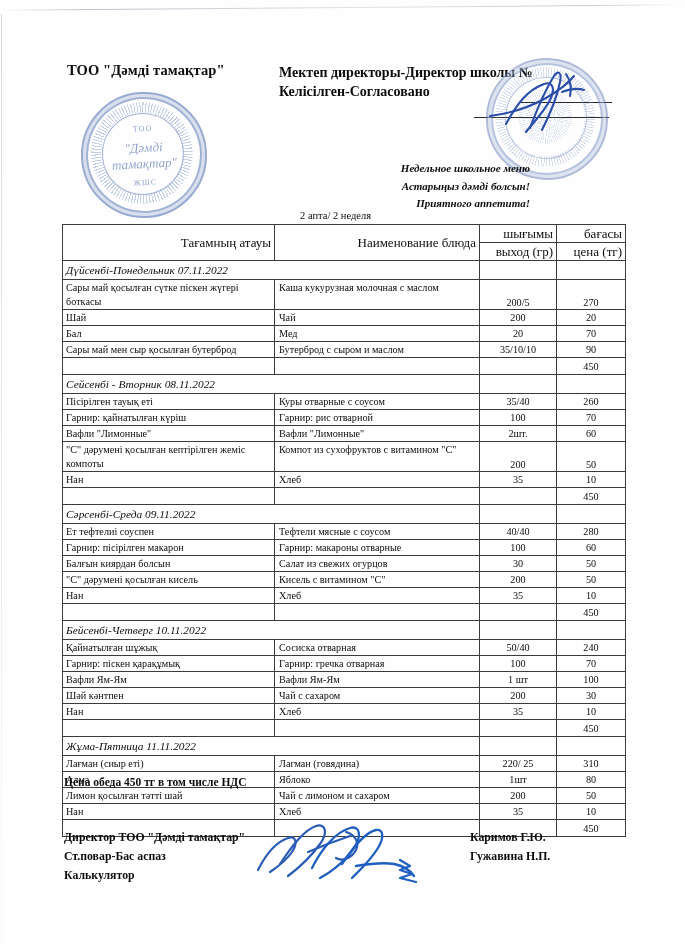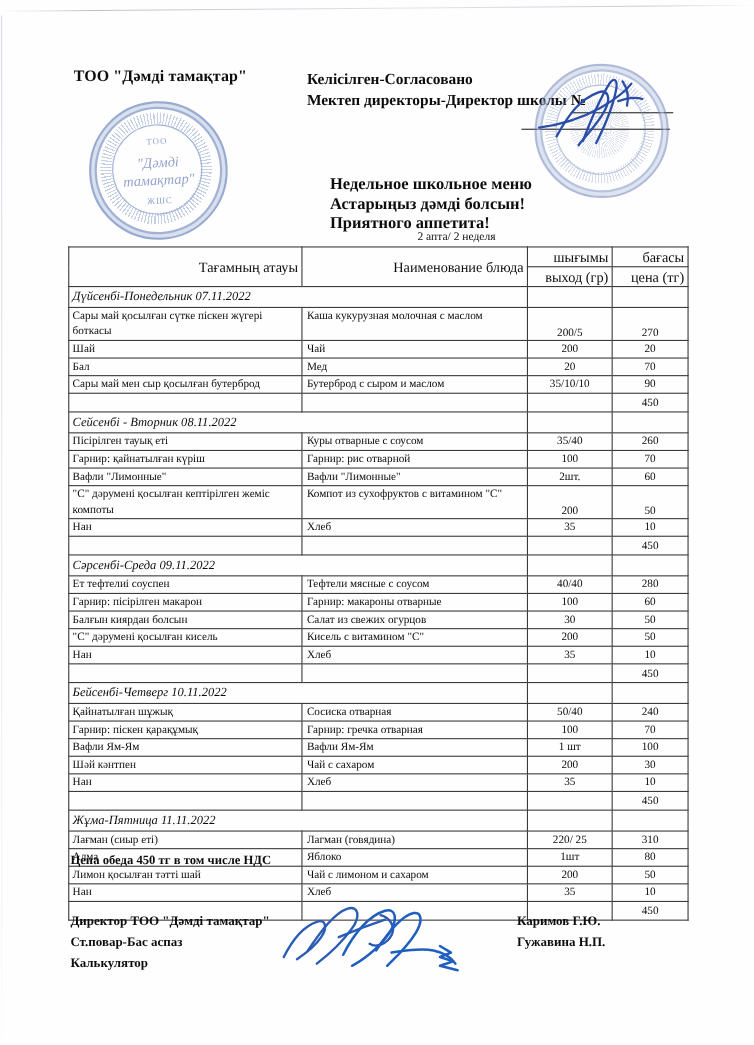"Келісілген-Согласовано" div { order: before "Мектеп директоры-Директор школы №" -> after "Мектеп директоры-Директор школы №" }
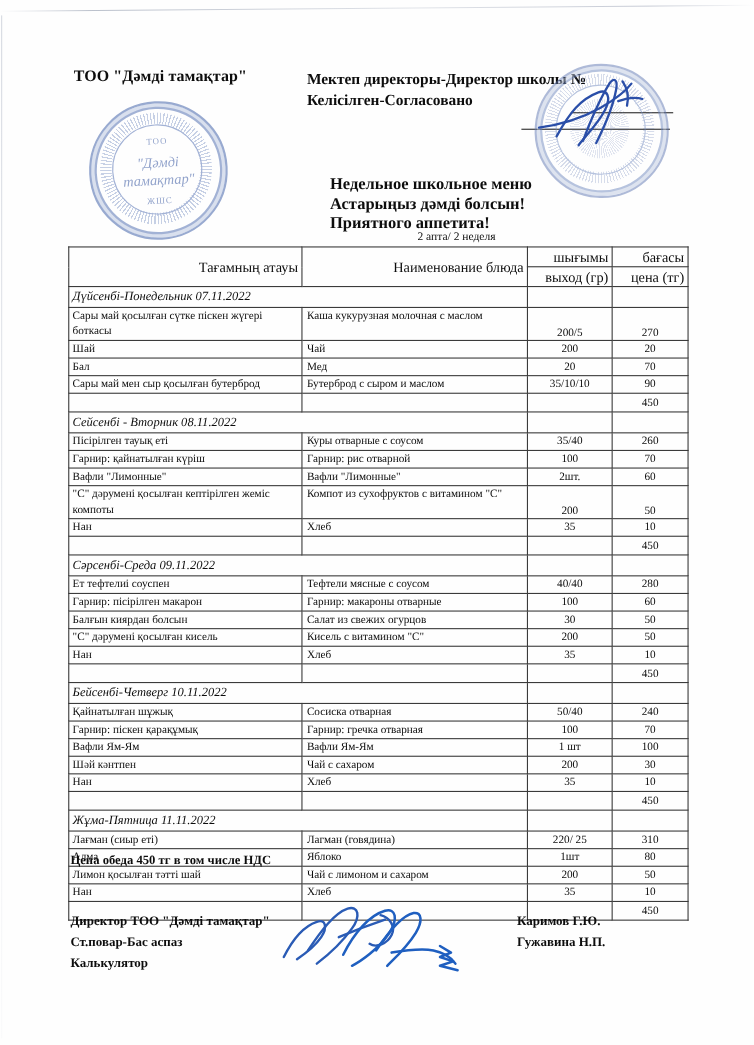"Недельное школьное меню" .title-block { font-size: 15px -> 11px; font-style: none -> italic; text-align: left -> right }
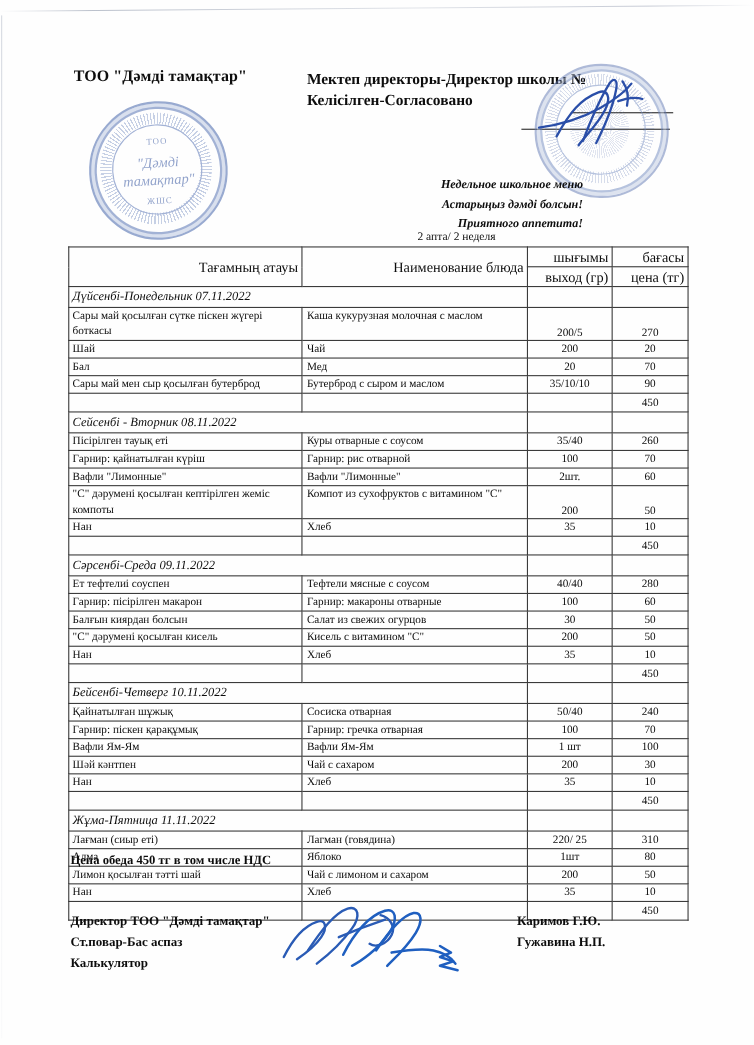"2 апта/ 2 неделя" .title-week { text-align: center -> none }
